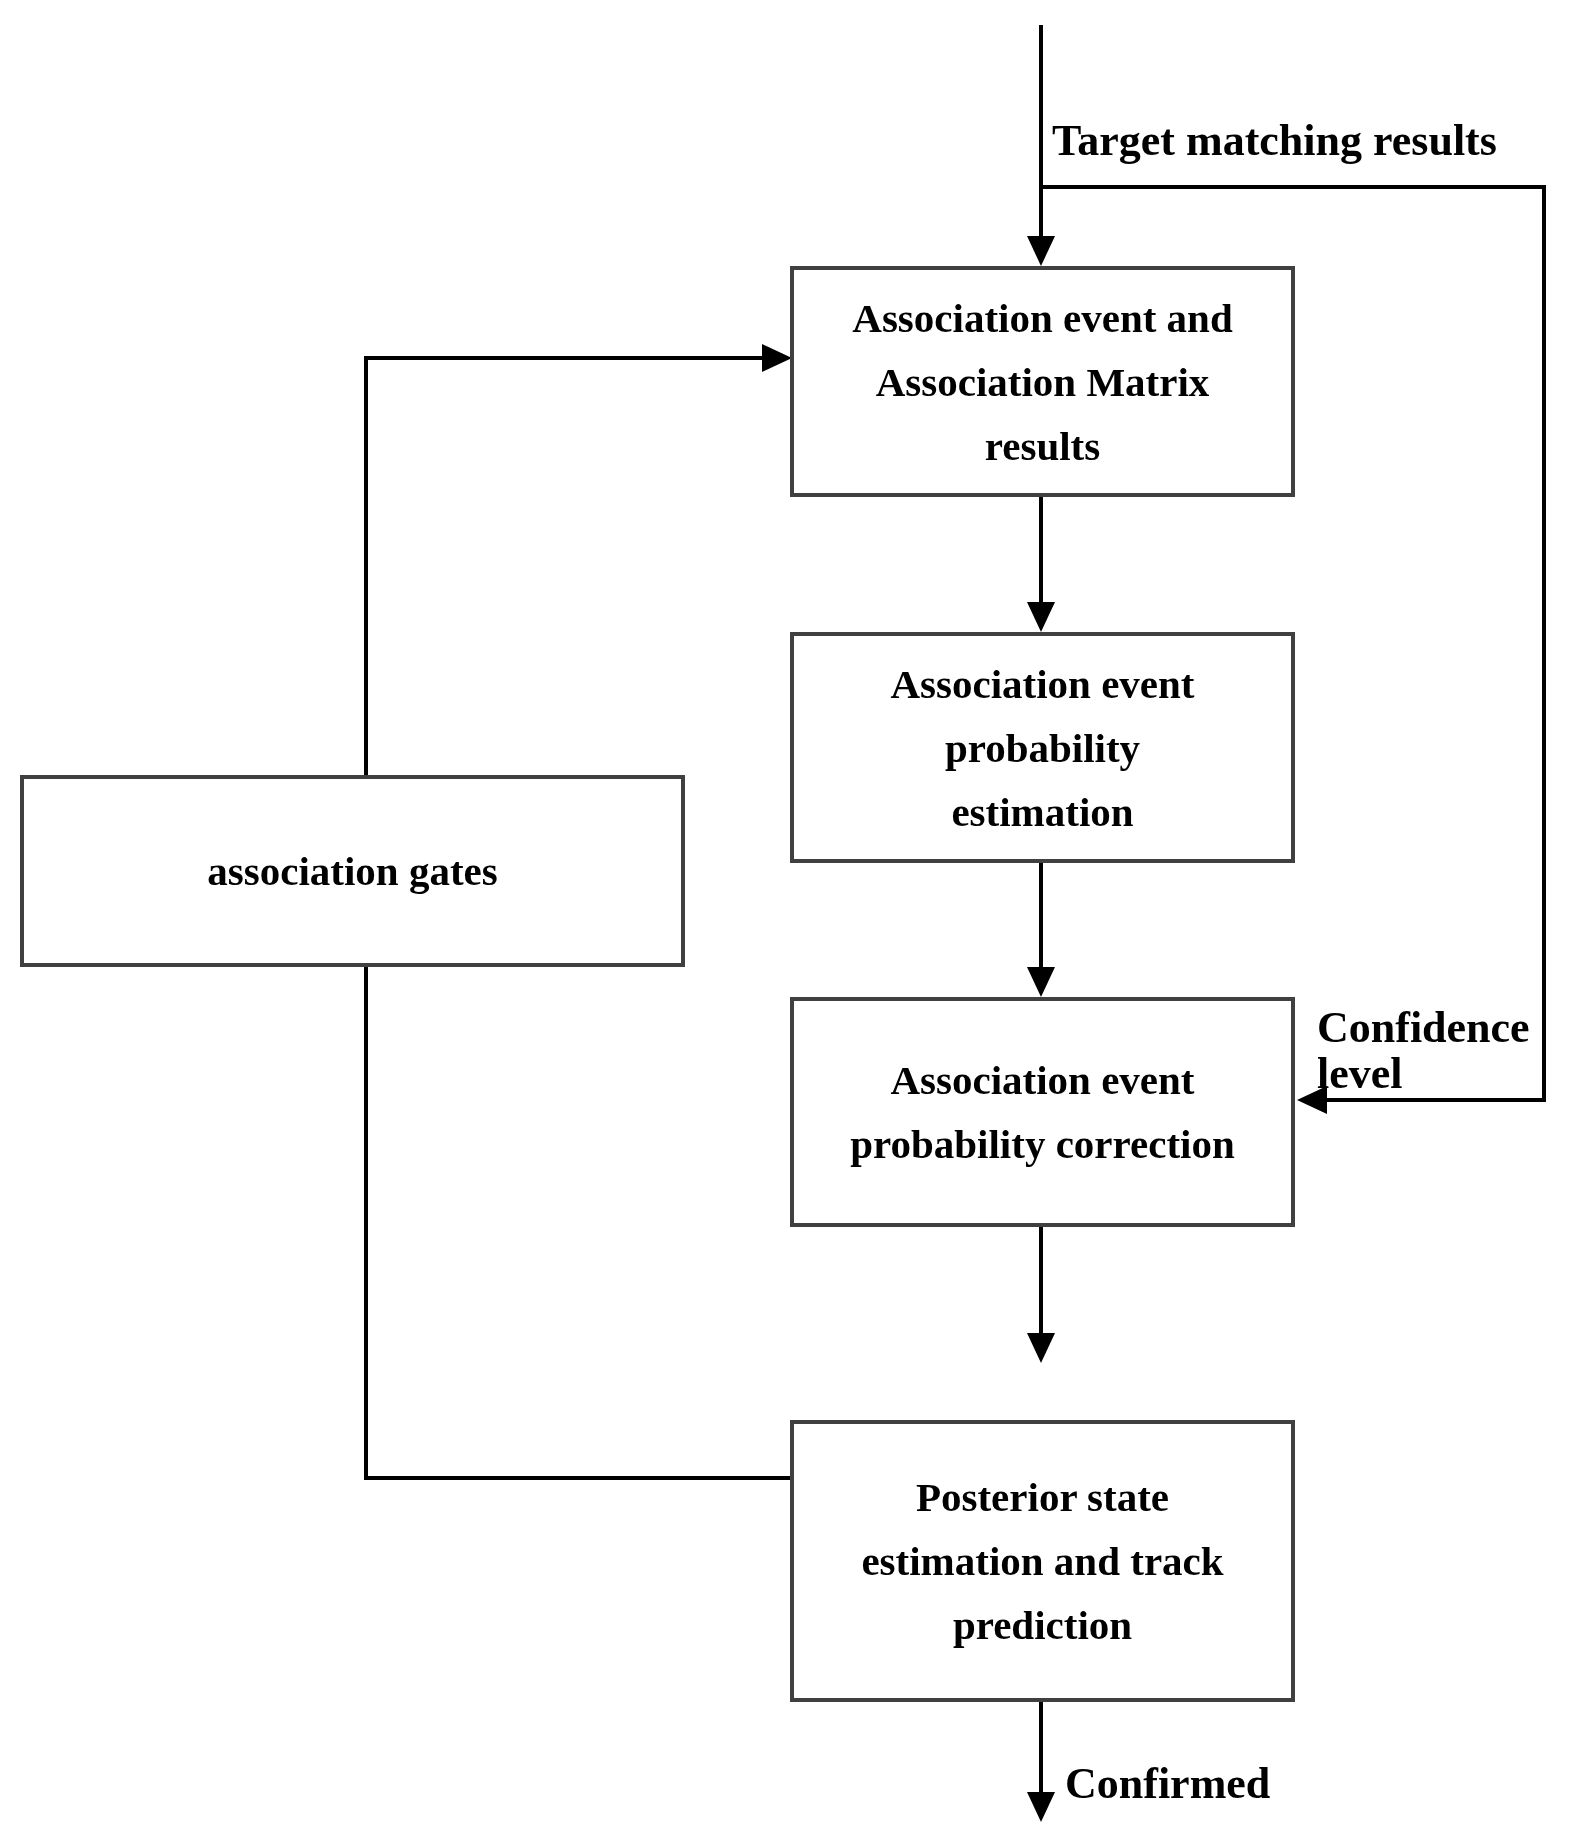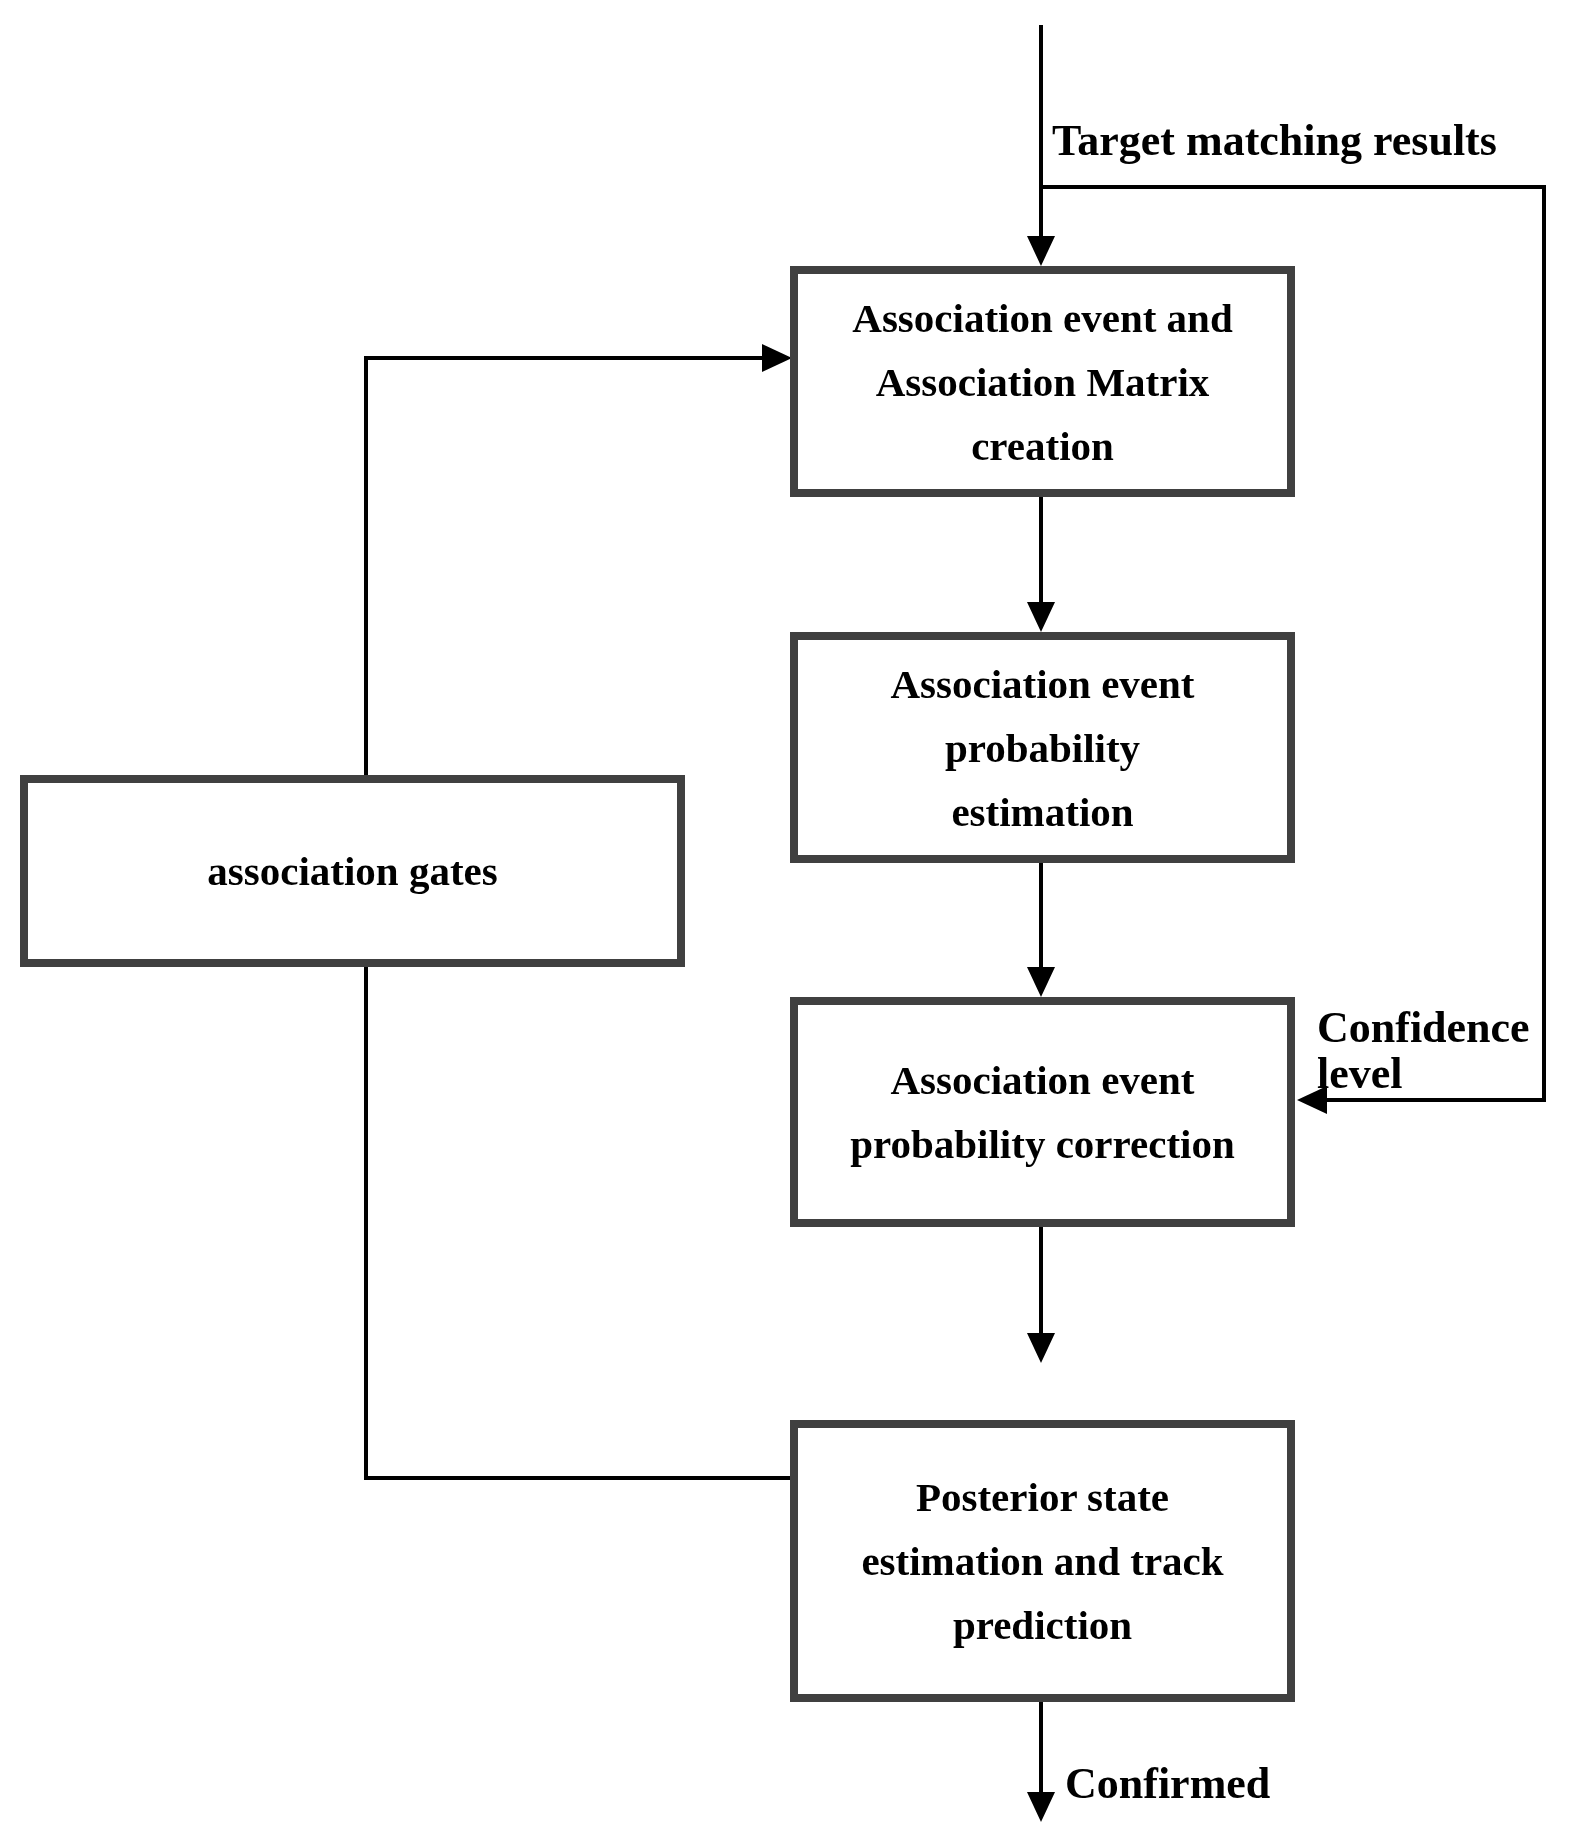"Association event and" .box { border: 8px solid #404040 -> 4px solid #404040 }
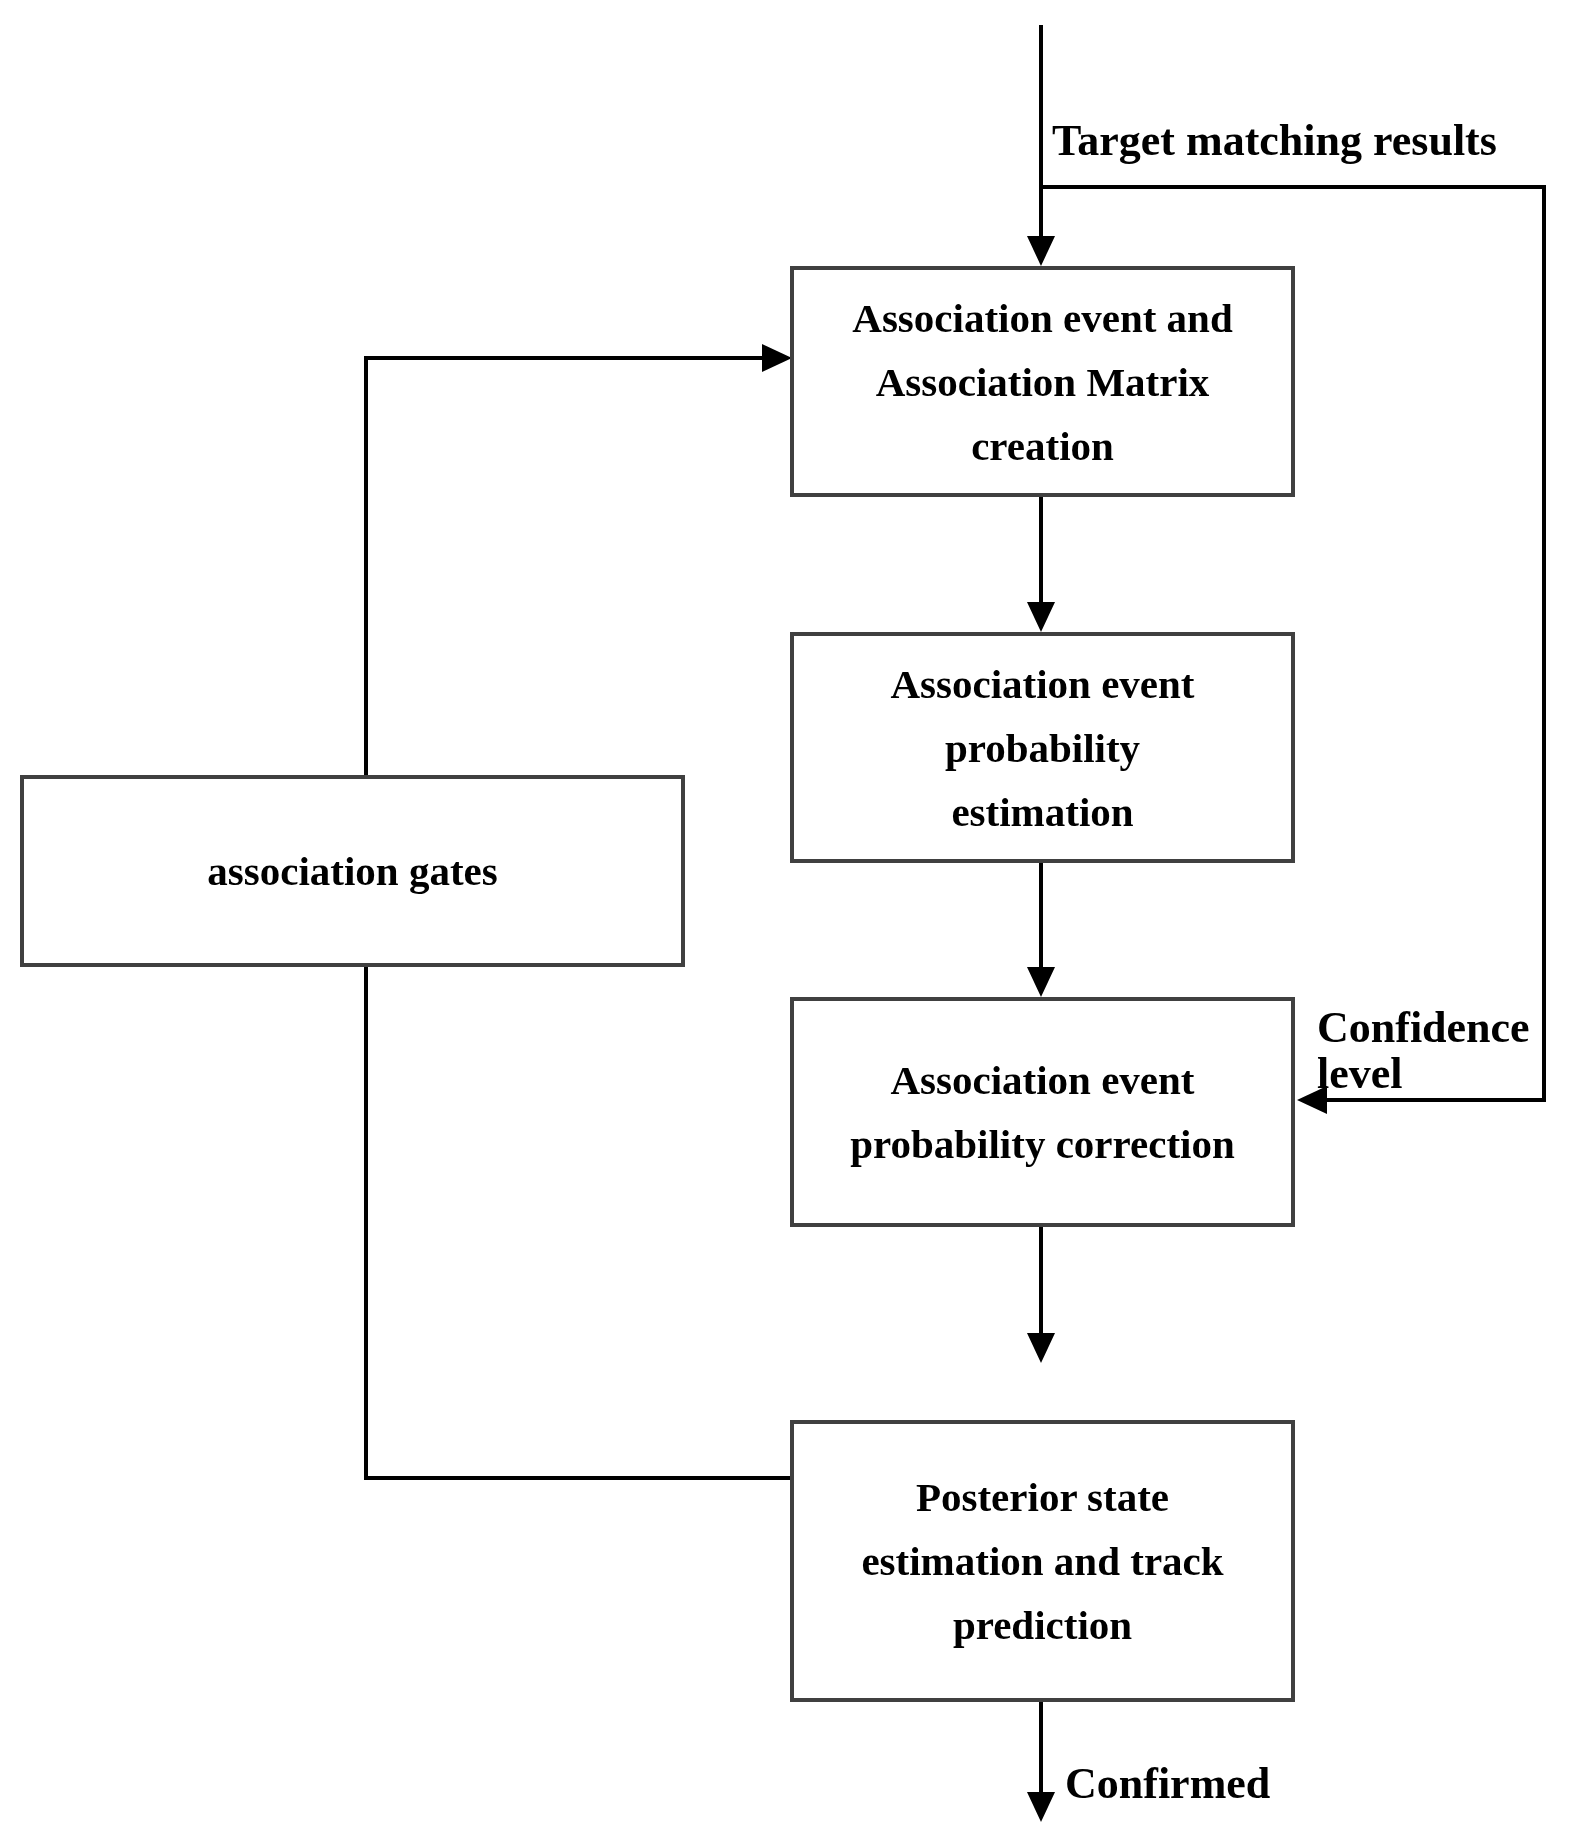"creation" span.bline { text: creation -> results }
